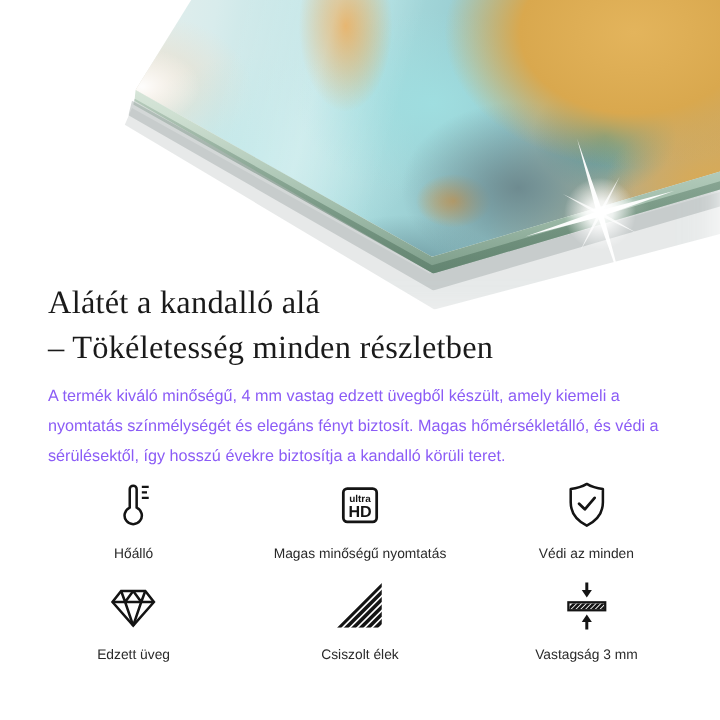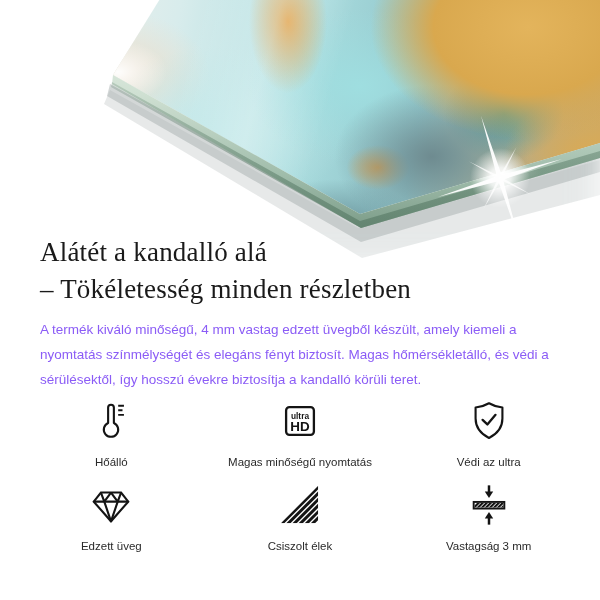"Védi az ultra" span.label { text: ultra -> minden }
